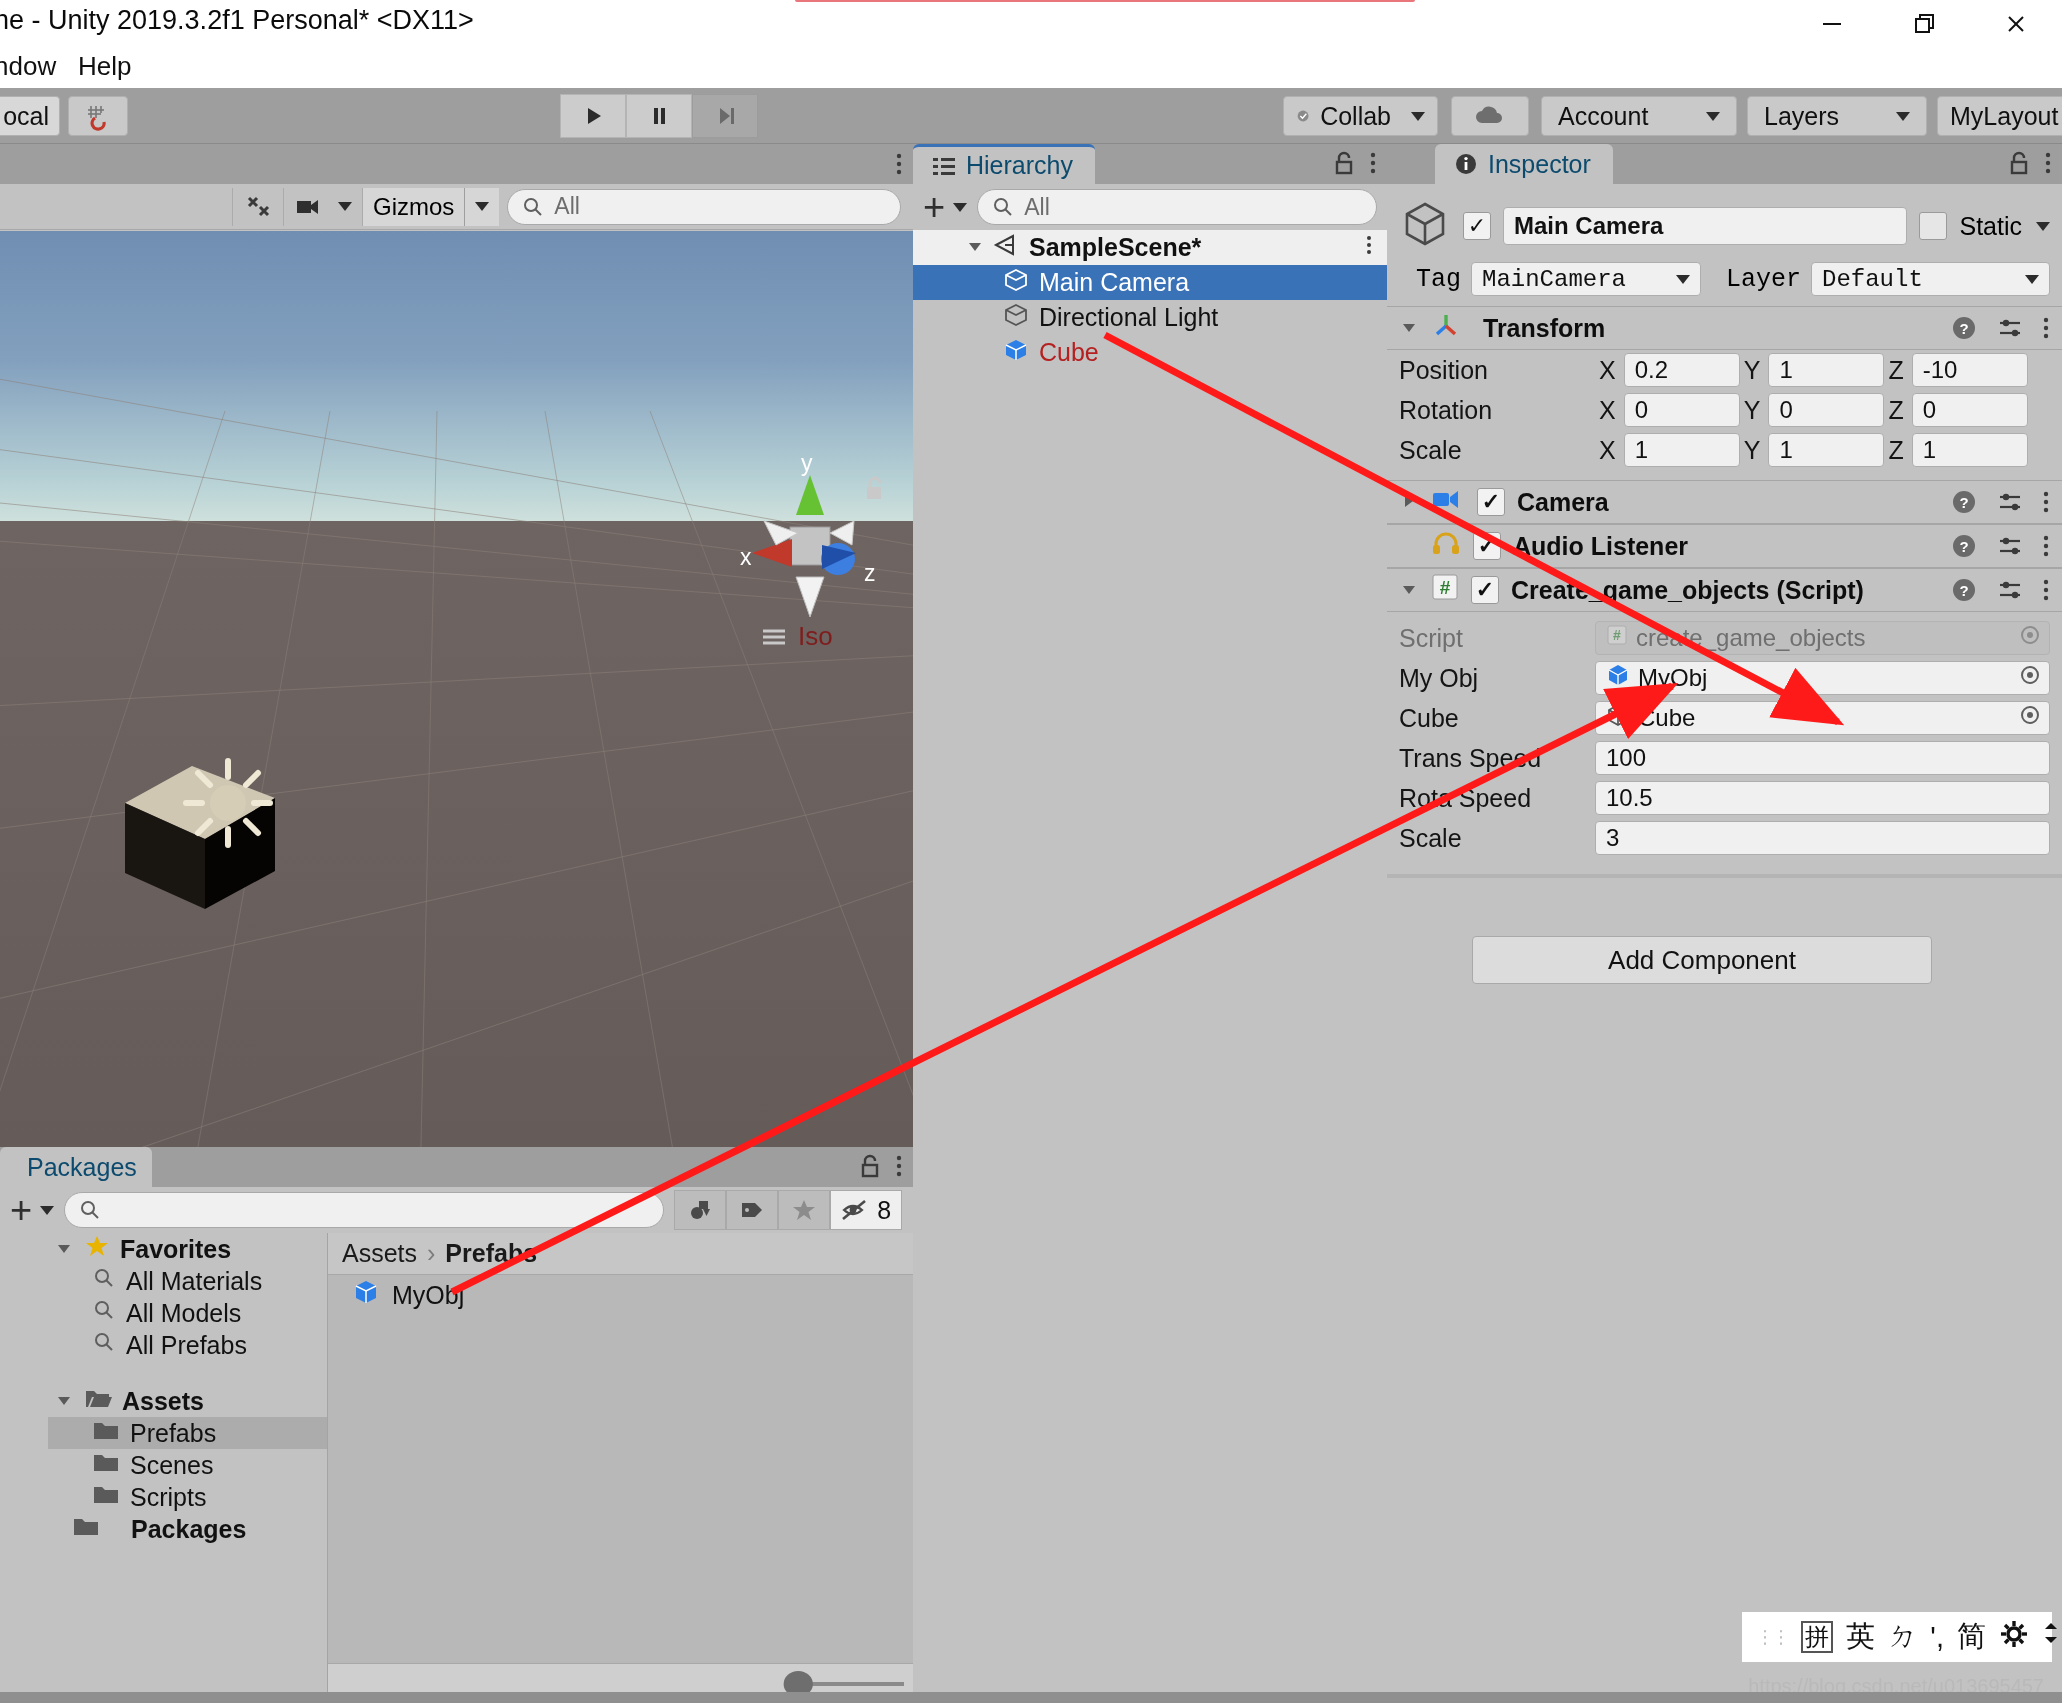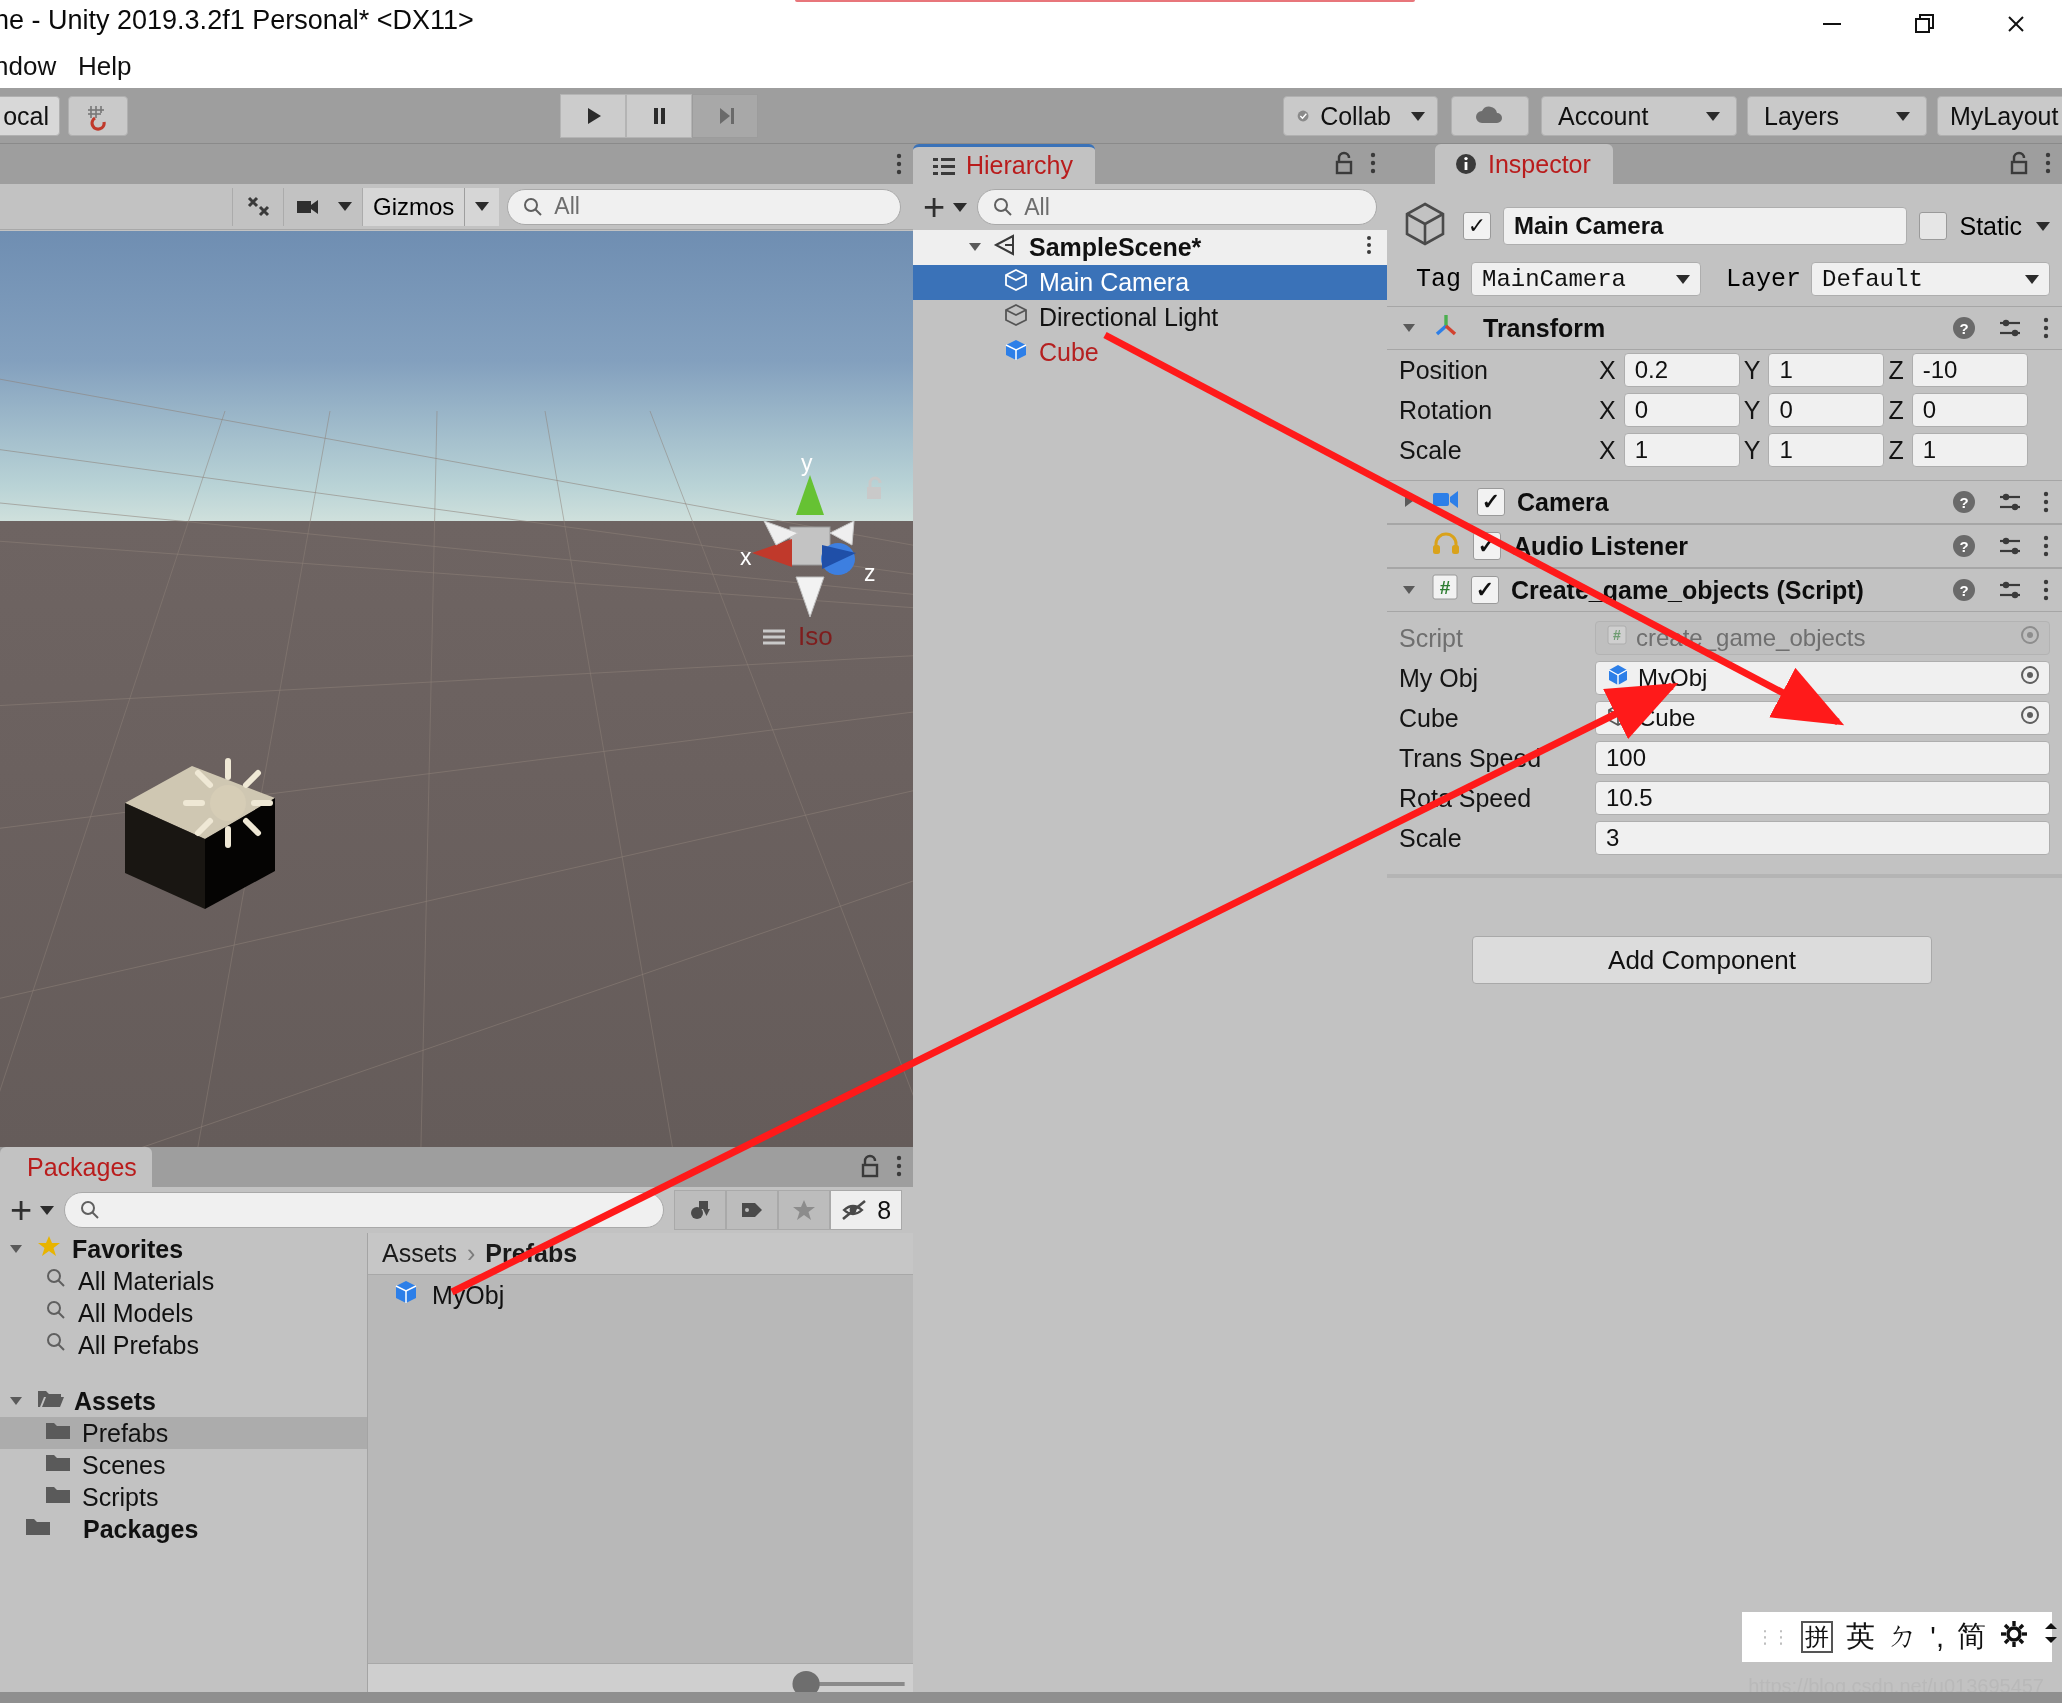"Hierarchy" .panel-tab { color: #b91c1c -> #0c4a6e }
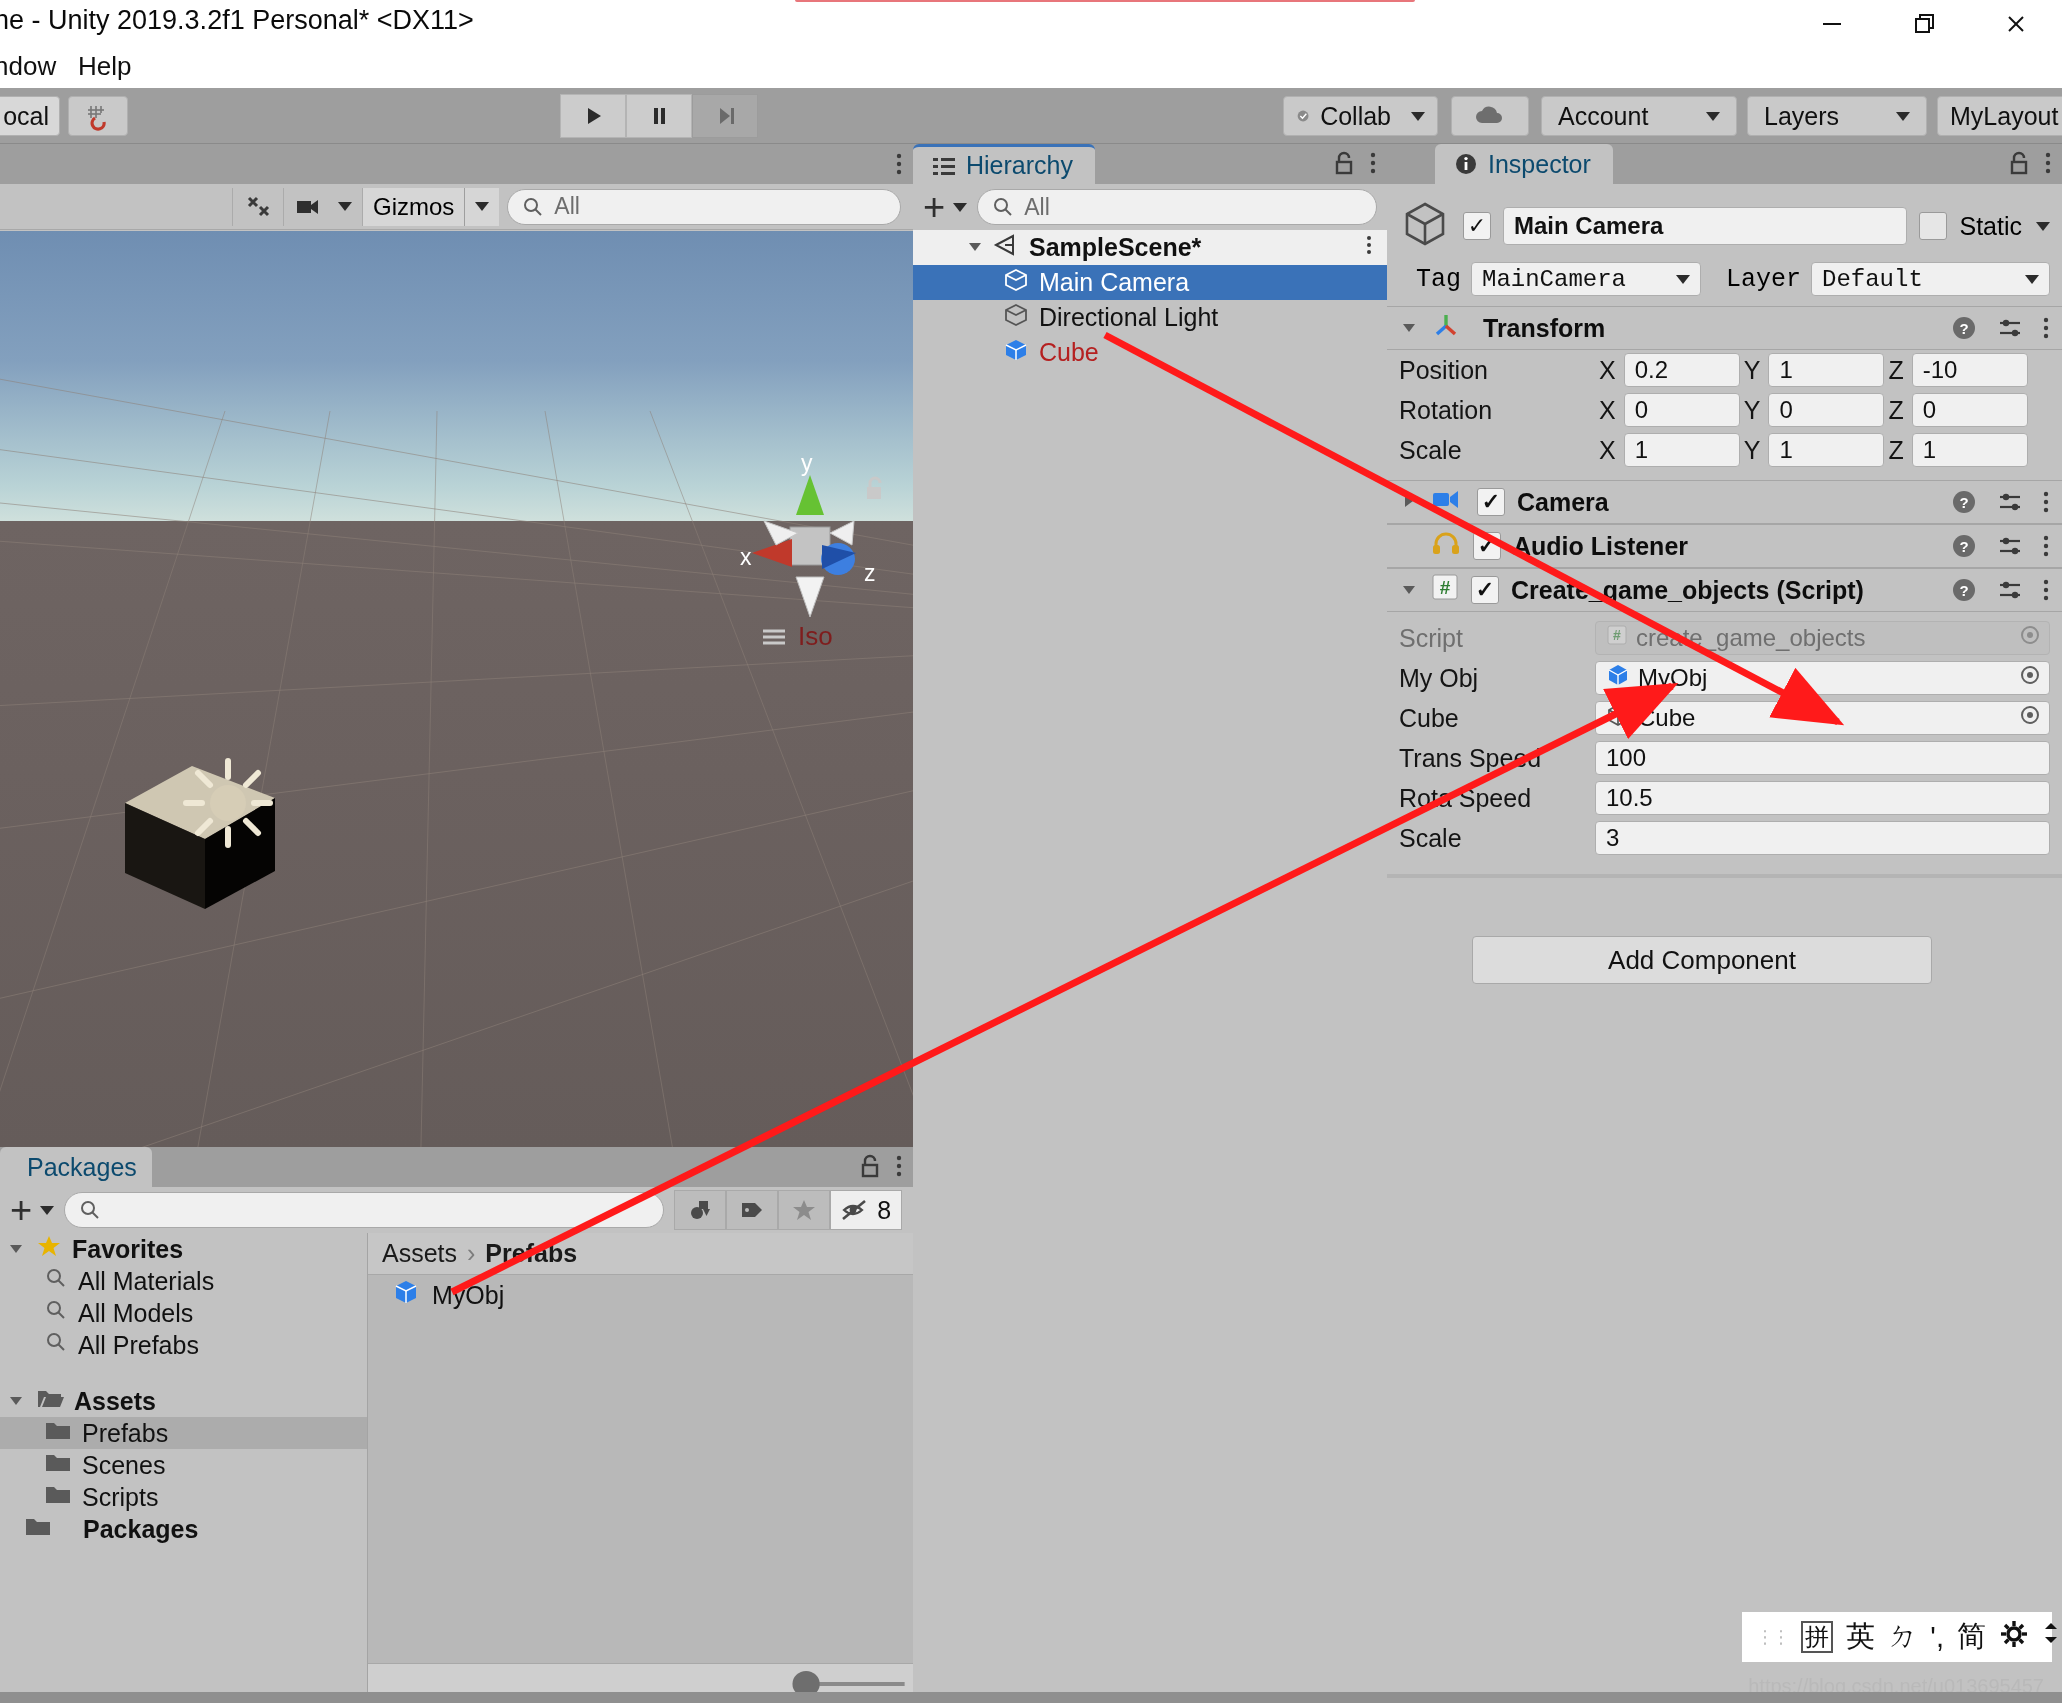"Favorites" .proj-tree { padding-left: none -> 48px; width: 368px -> 328px }
